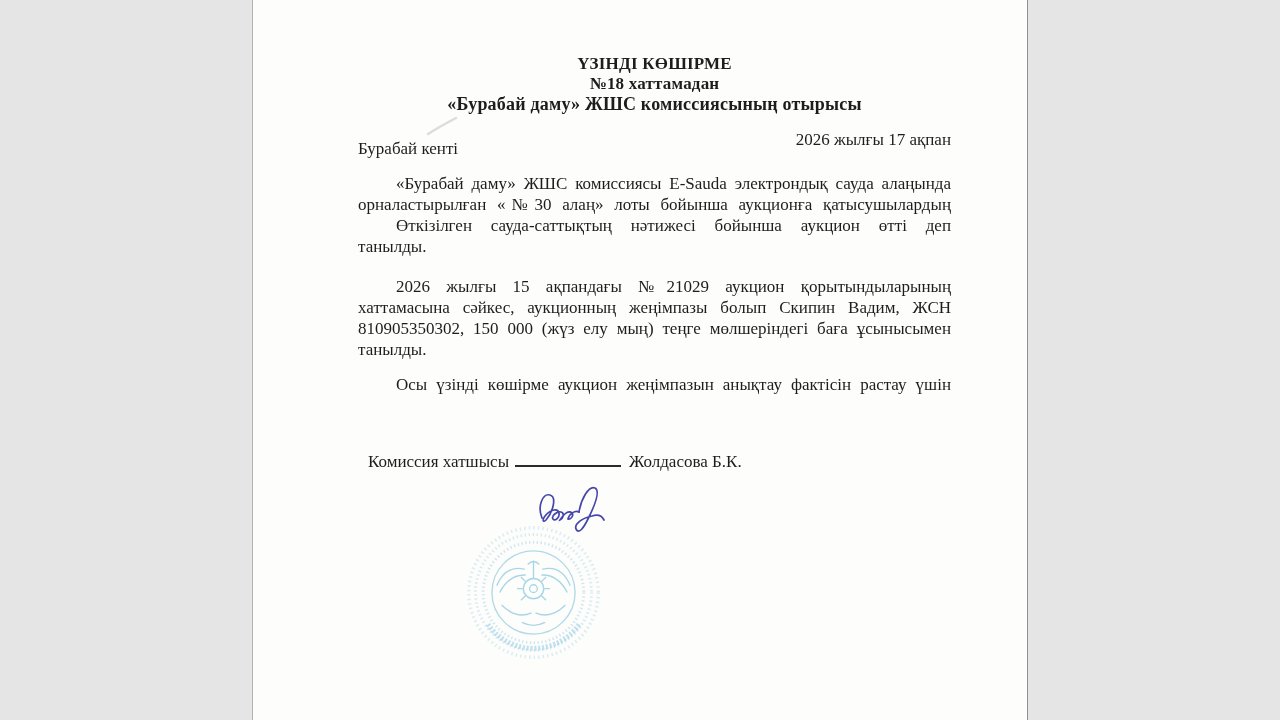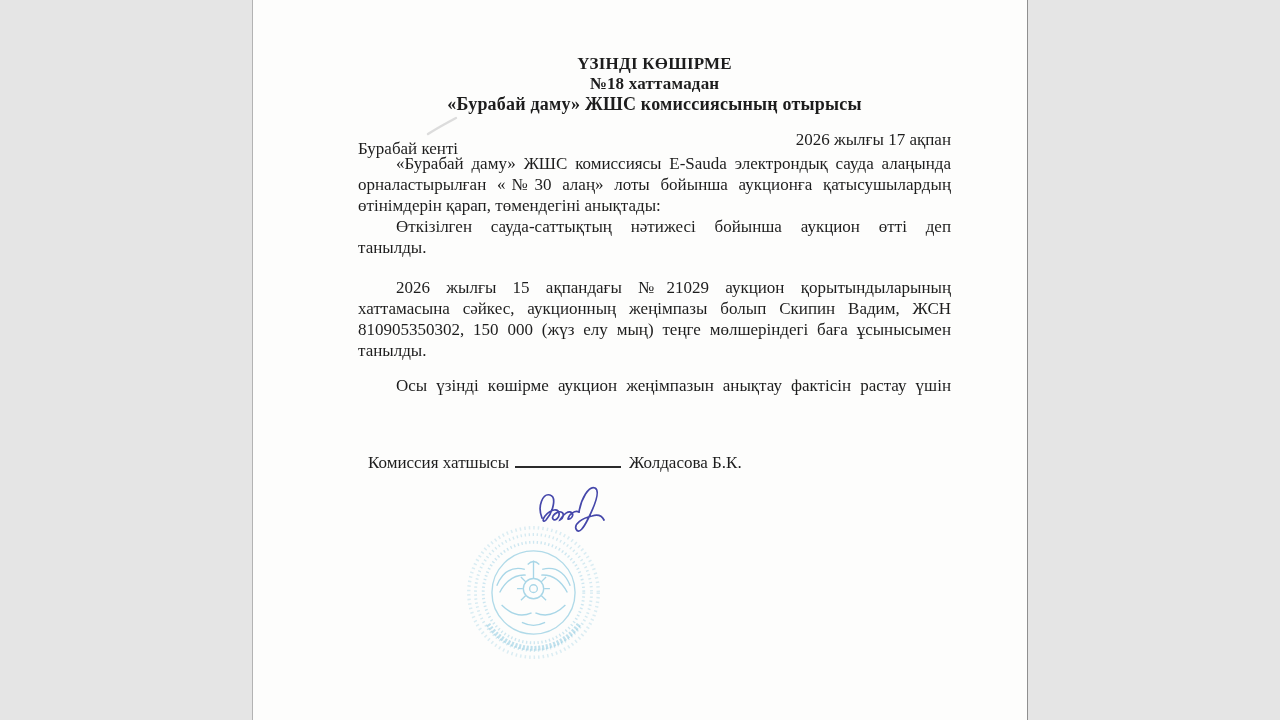"«Бурабай даму» ЖШС комиссиясы E-Sauda" .para.gap-md { margin-top: none -> 20px }
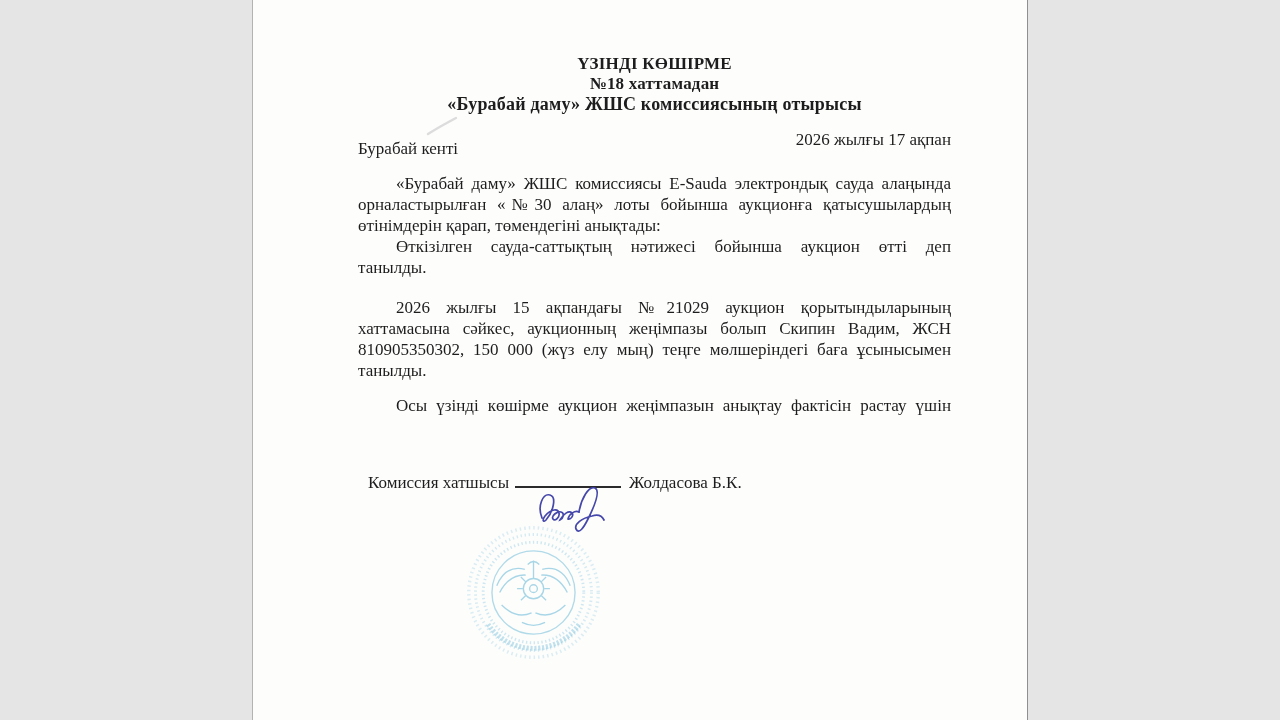"өтінімдерін қарап, төмендегіні анықтады:" div.line { html: <div>өтінімдерін қарап, төмендегіні анықтады:</div> -> none }
